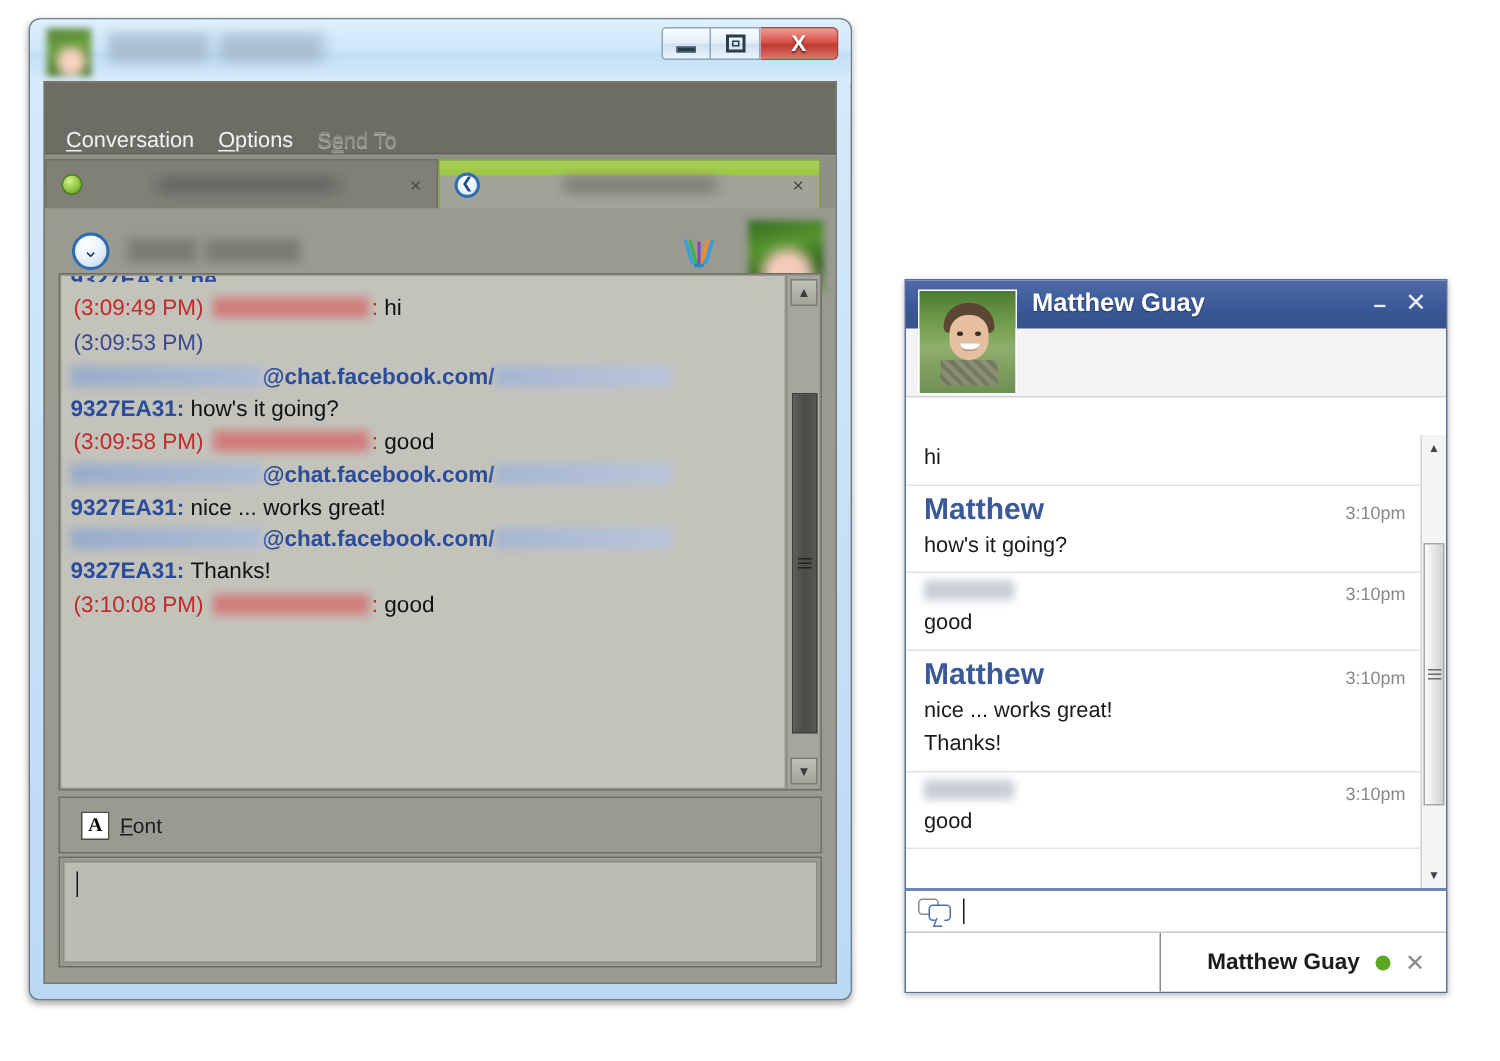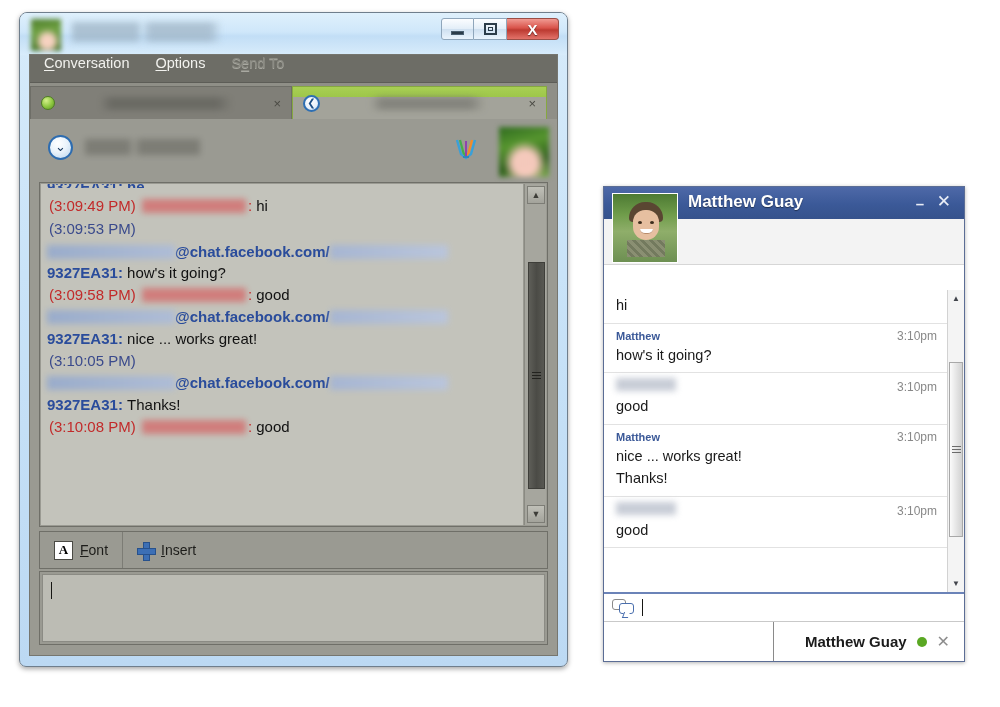"Conversation" #pidgin-menubar { align-items: flex-start -> flex-end; gap: 26px -> 16px; height: 28px -> 48px }
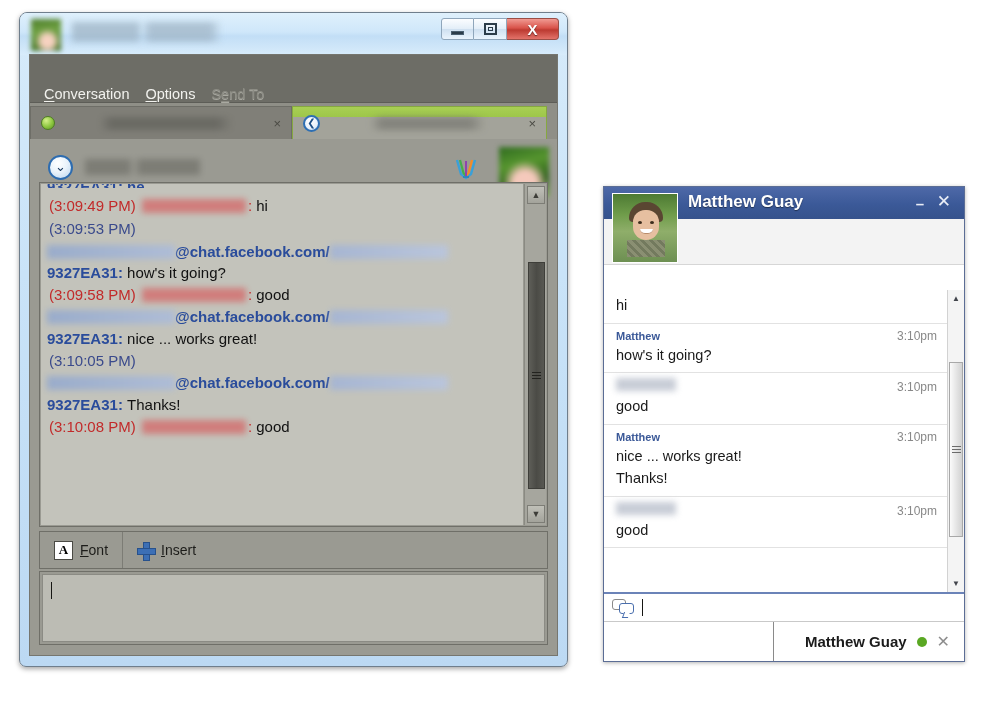"Matthew" .fb-sender { font-size: 11px -> 20px }
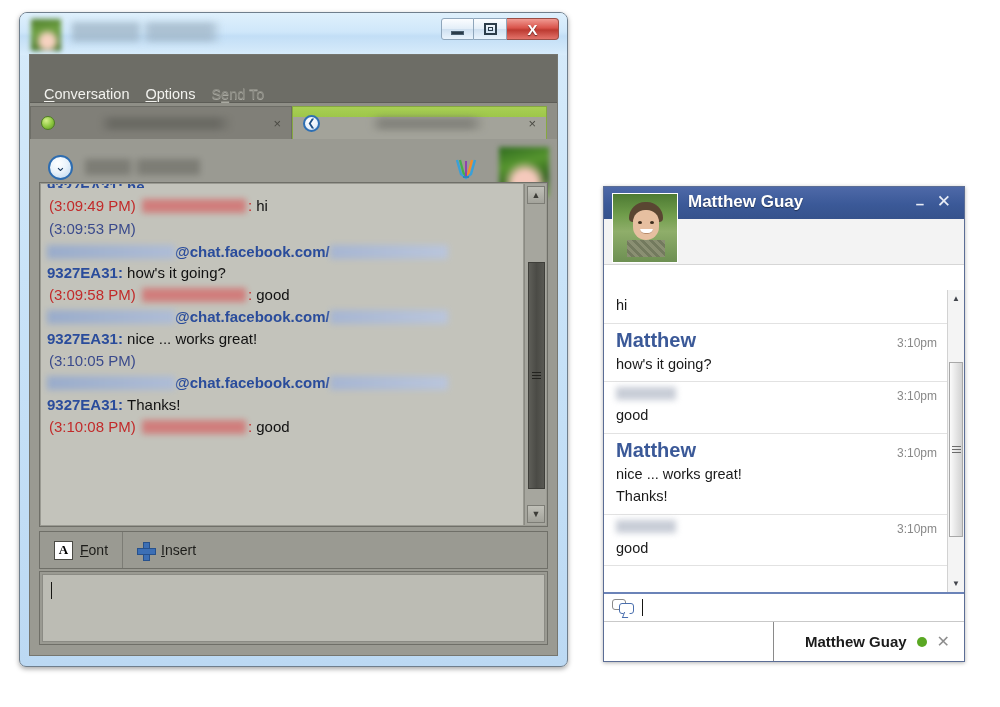"(3:10:05 PM)" div.logline { html: <div> <span>(3:10:05 PM)</span> </div> -> none }
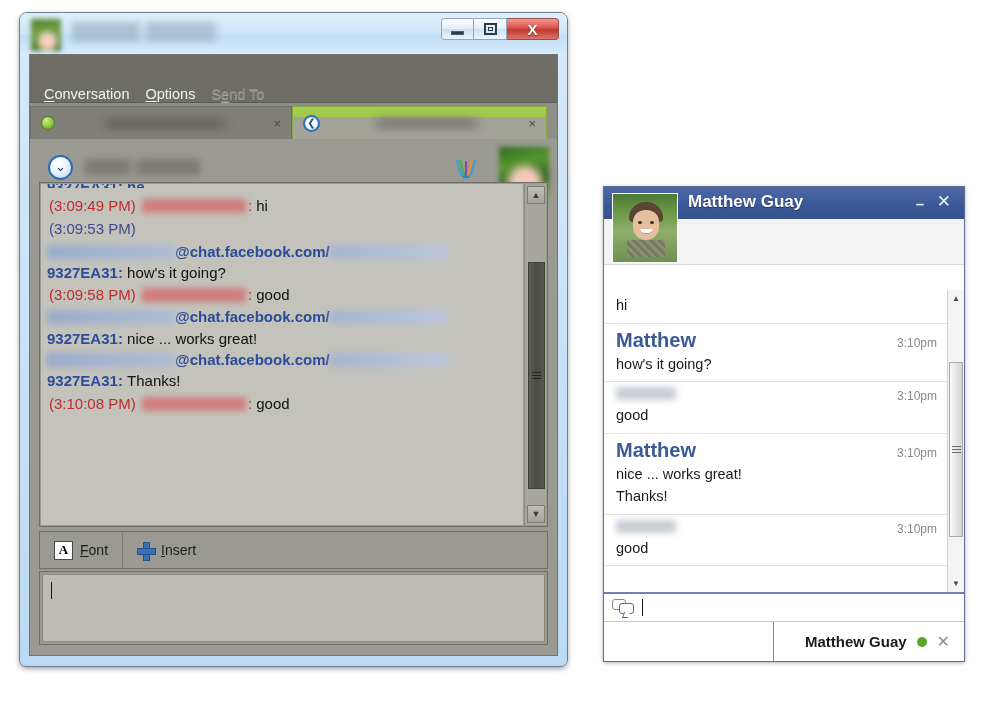"Insert" div.fbtn { html: <div> <span></span> <span><u>I</u>nsert</span> </div> -> none }
